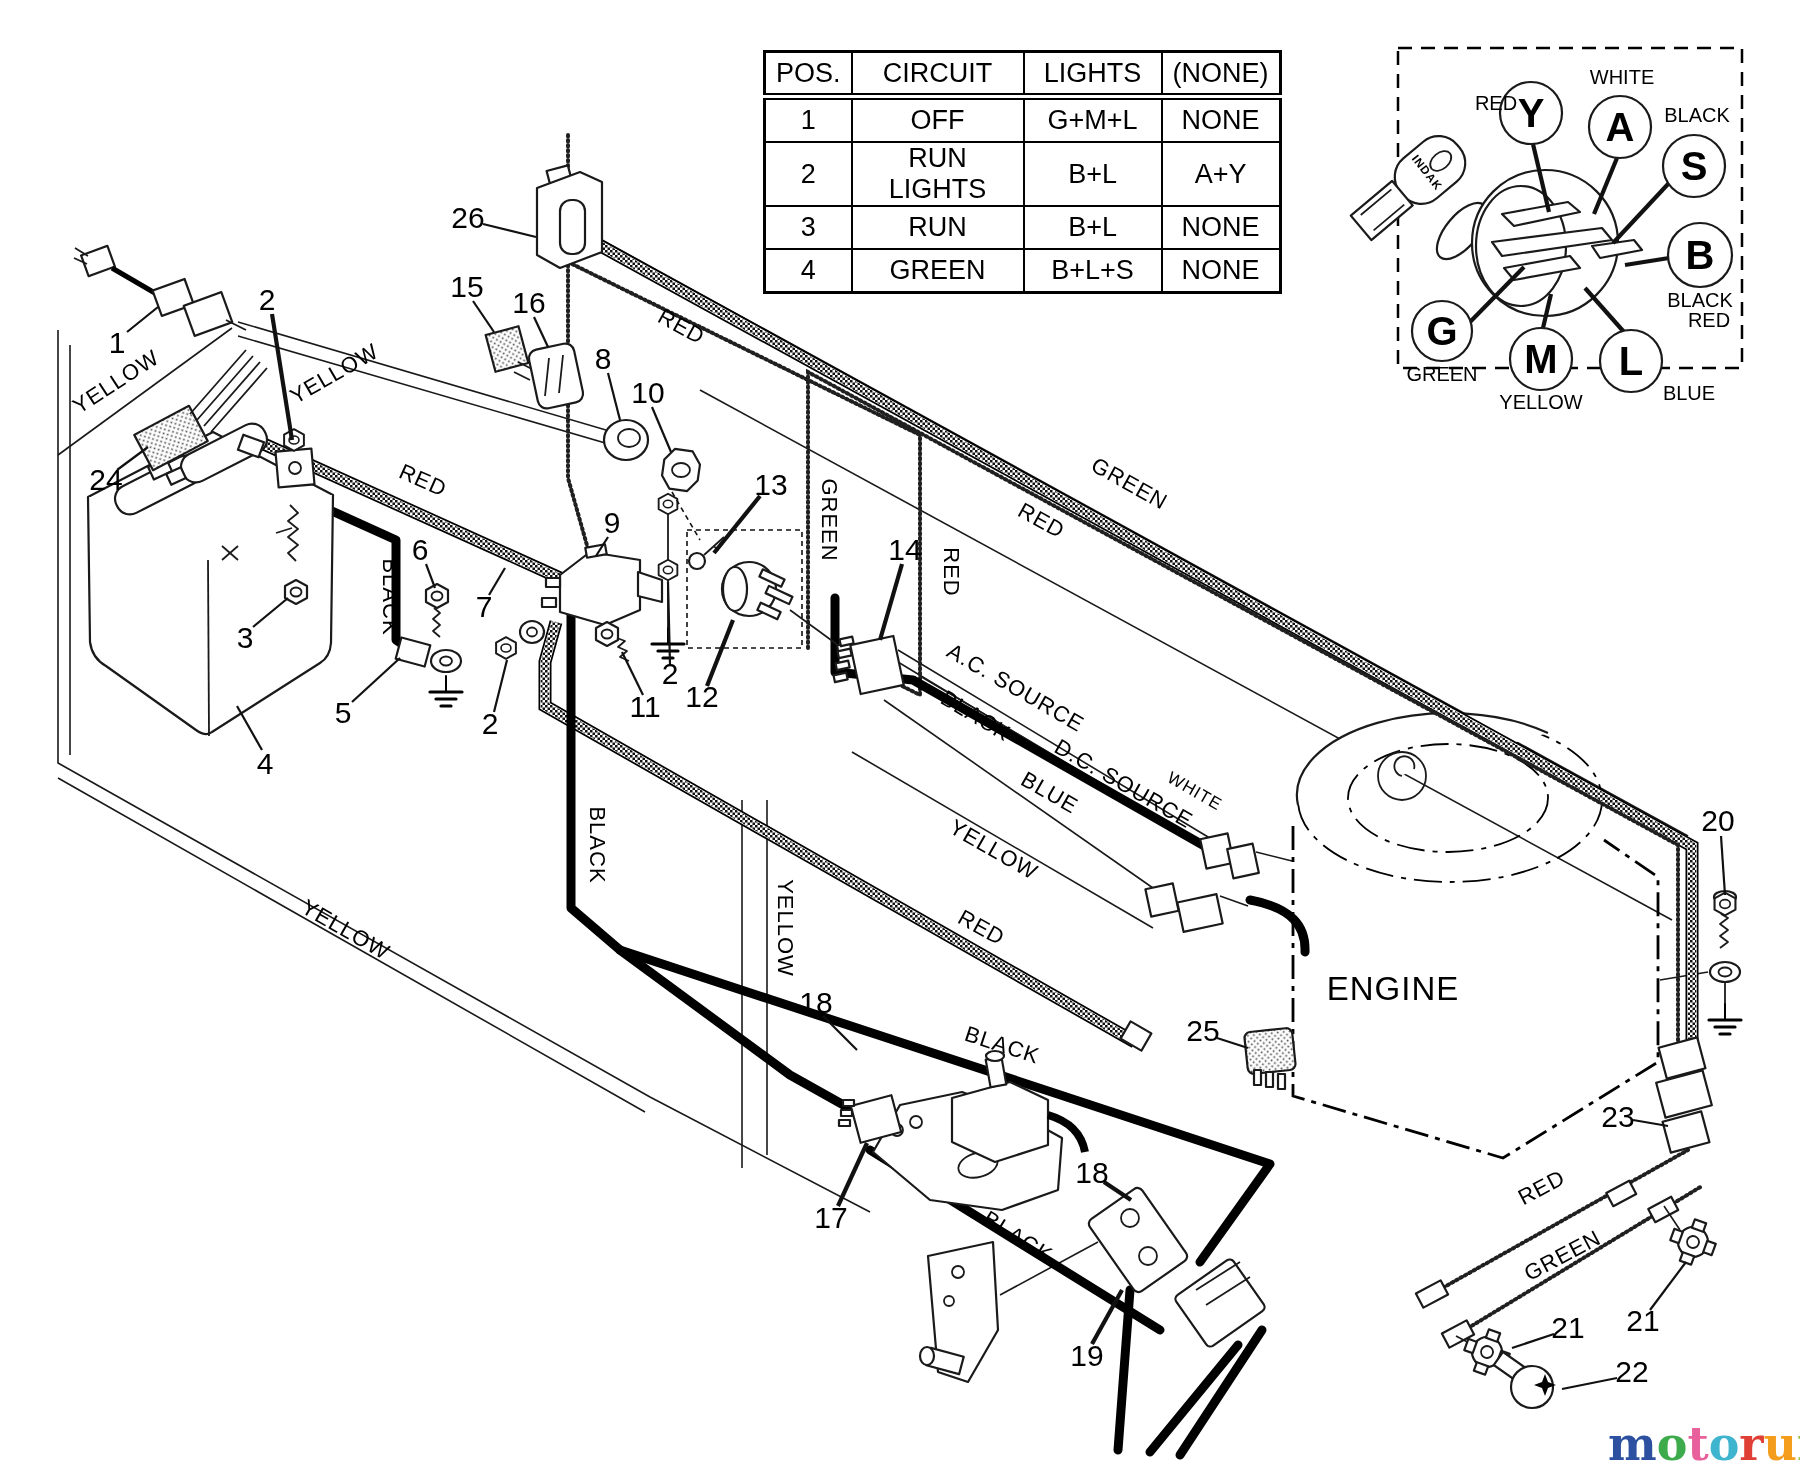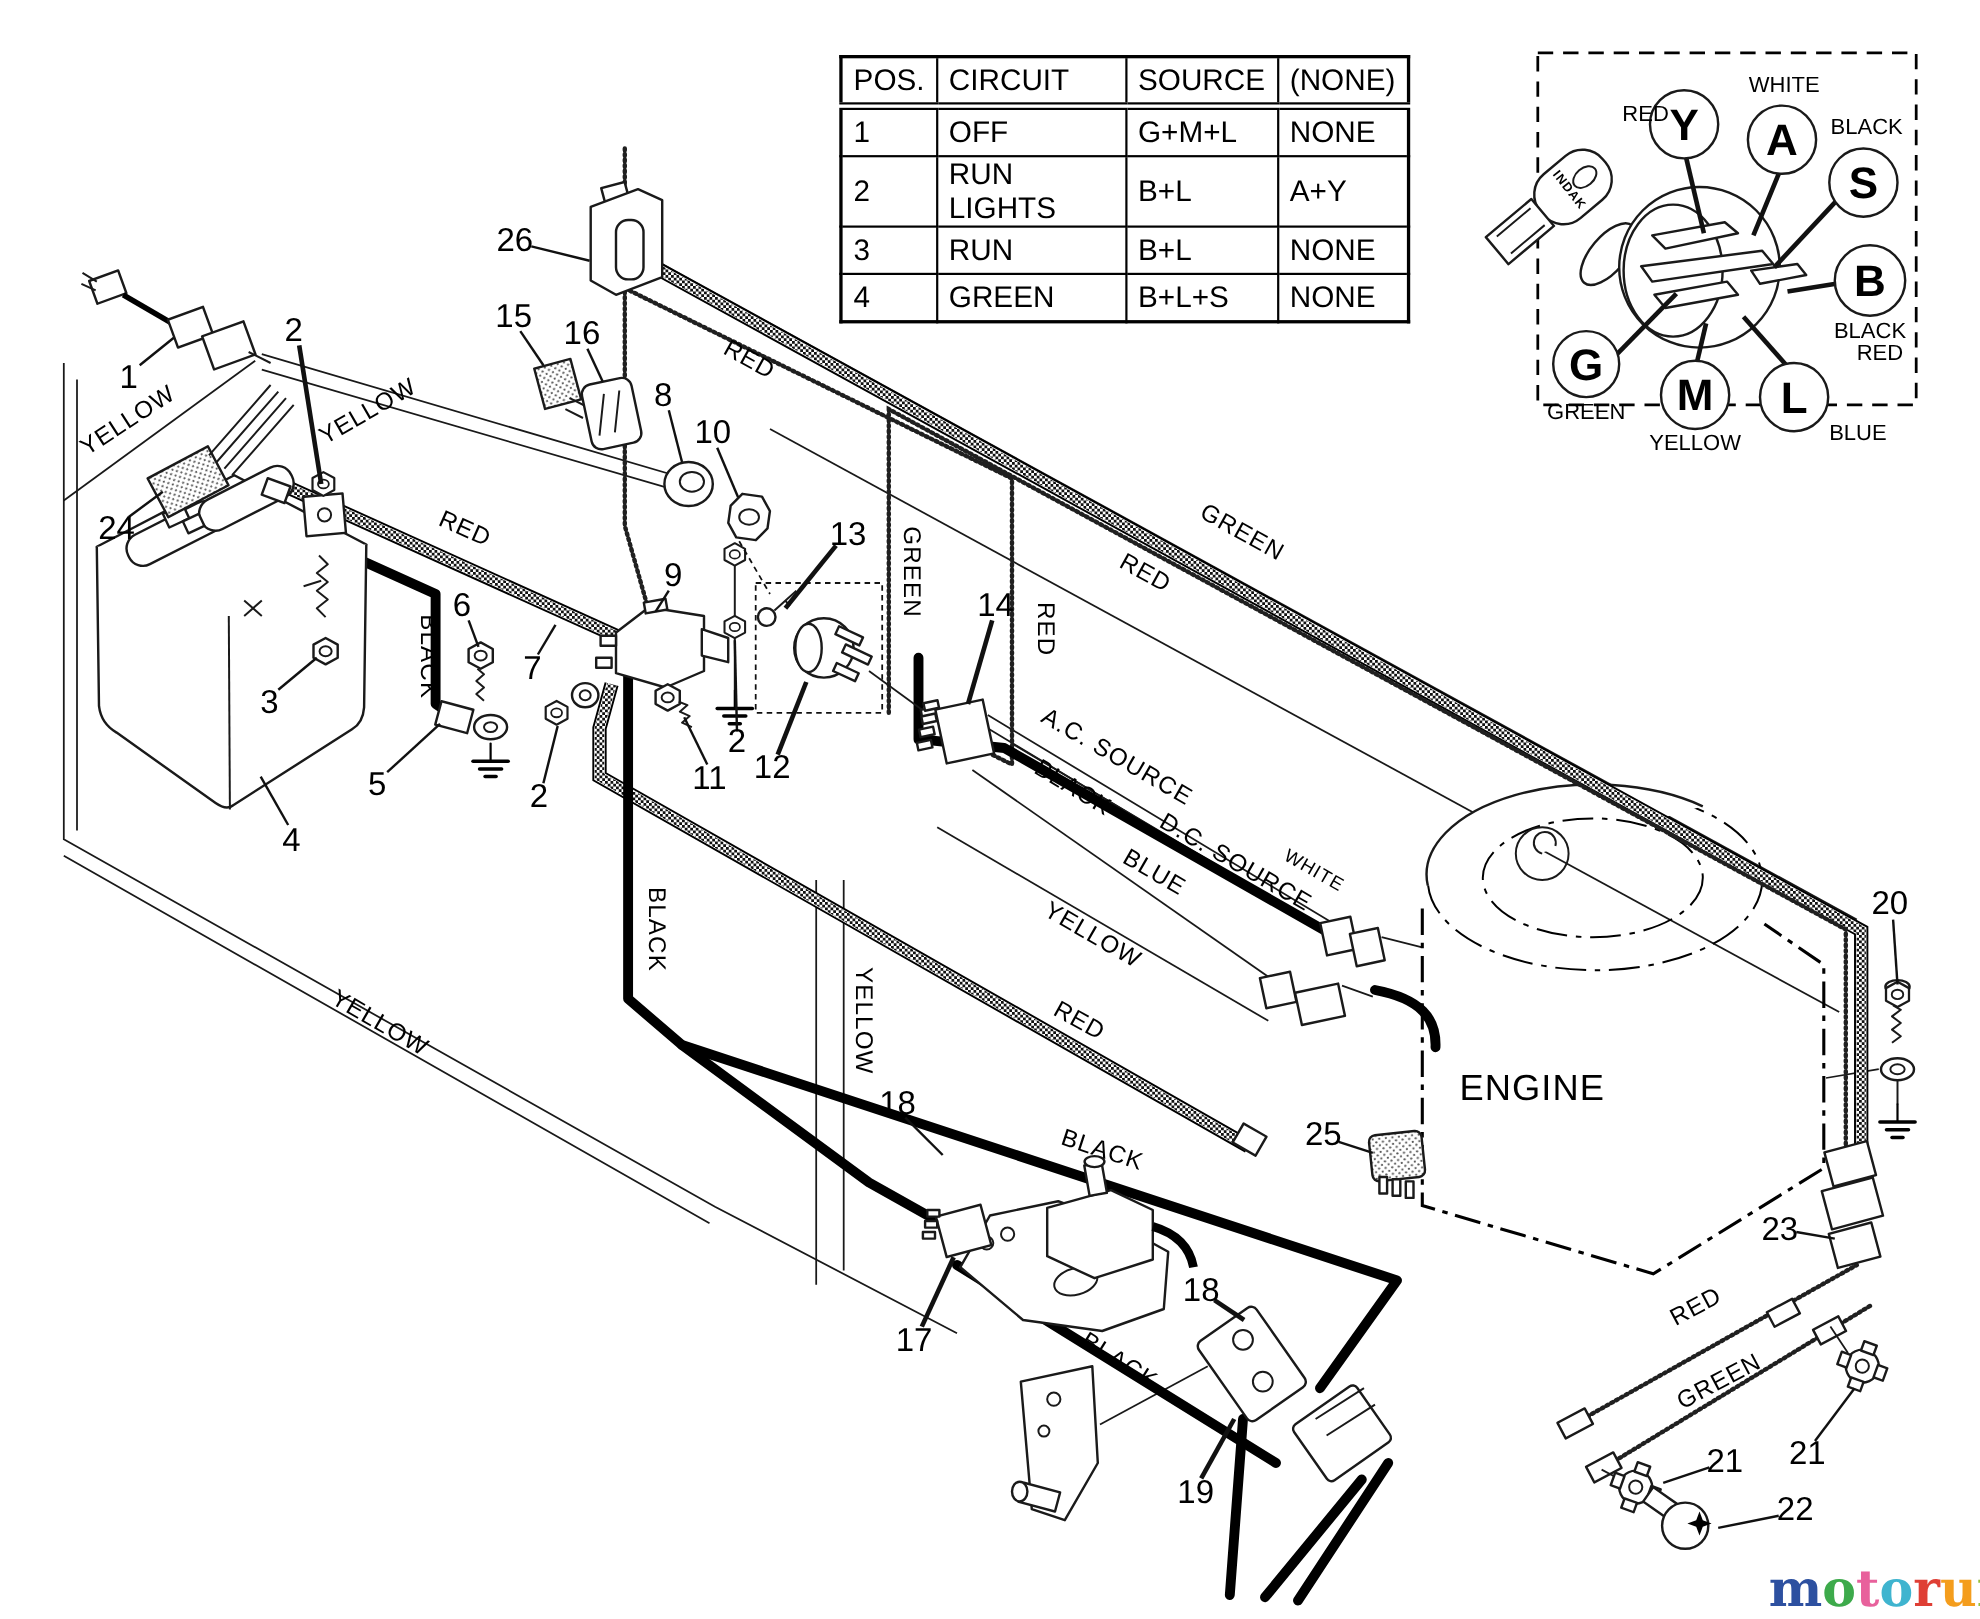"POS." .tbl th,.tbl td { text-align: left -> center }
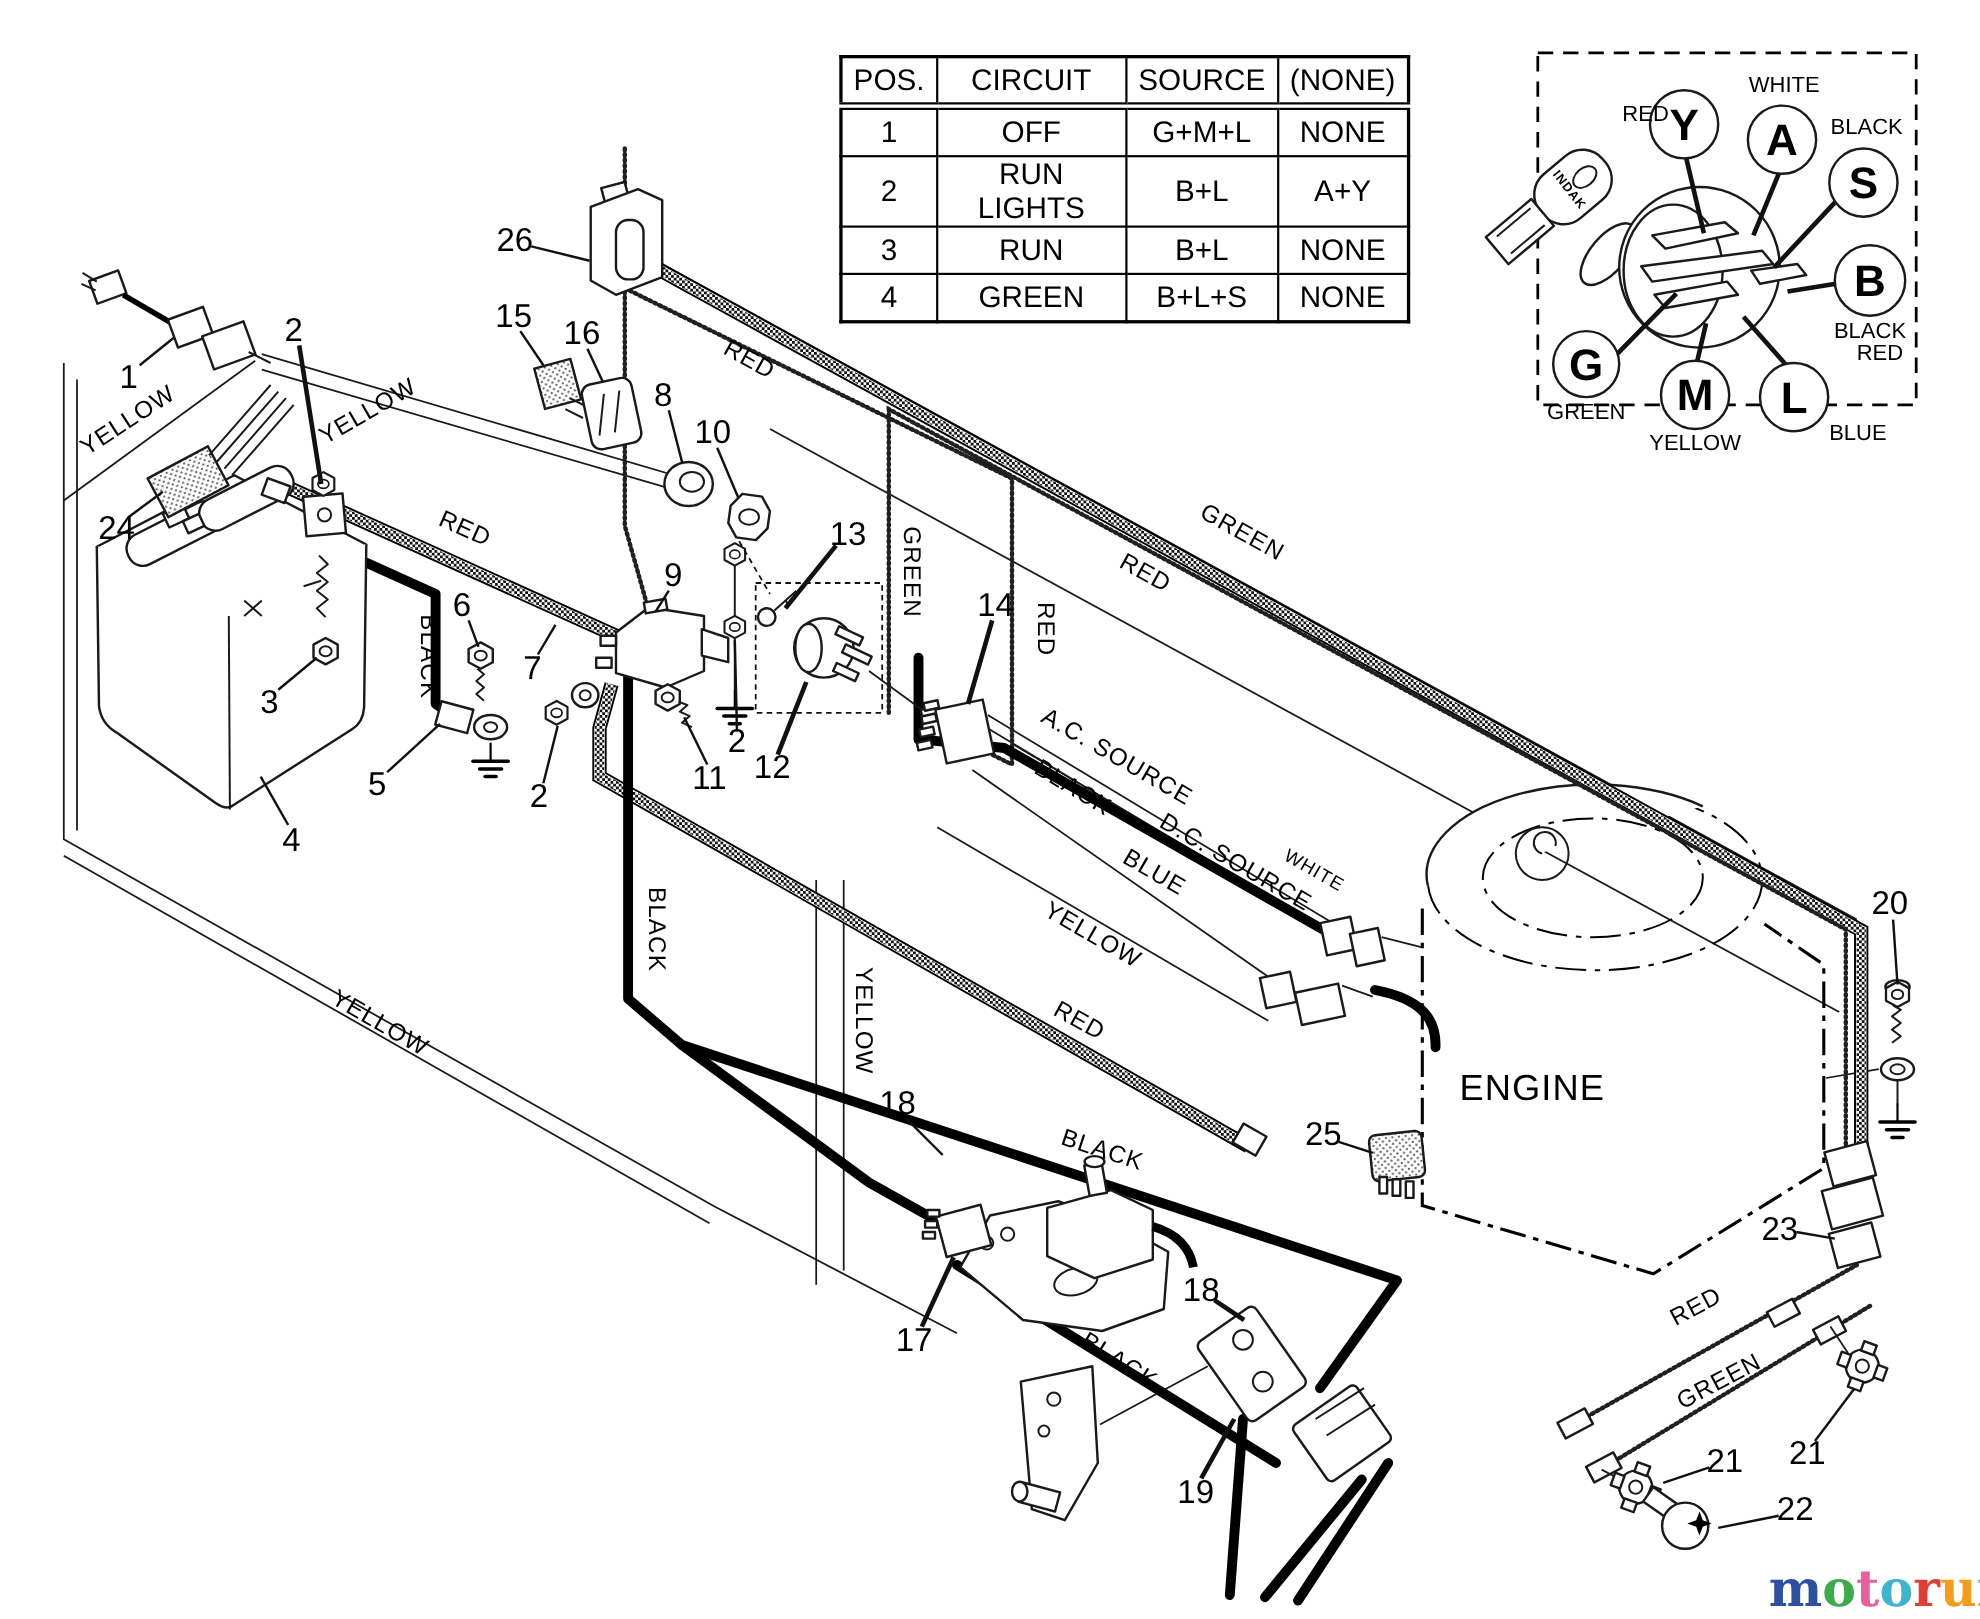"SOURCE" th.c2 { text: SOURCE -> LIGHTS }
